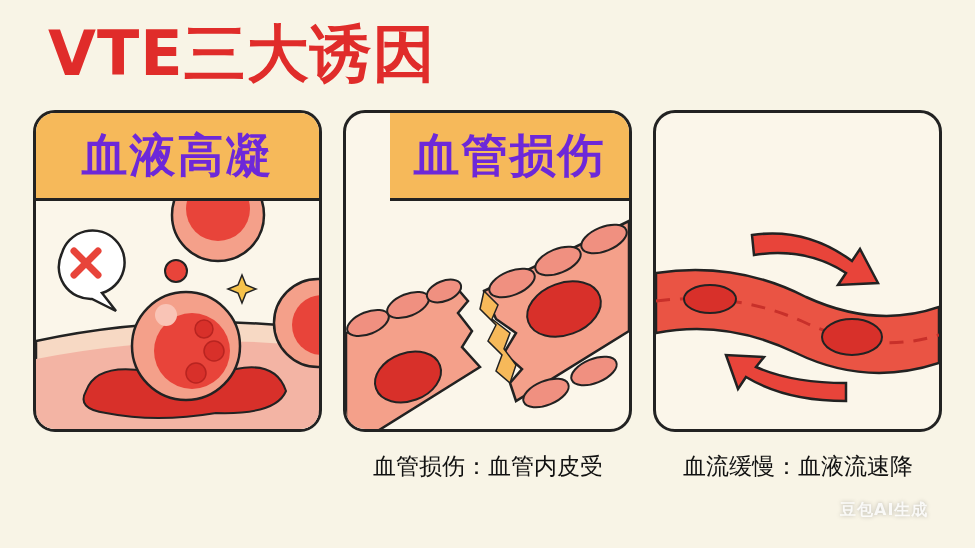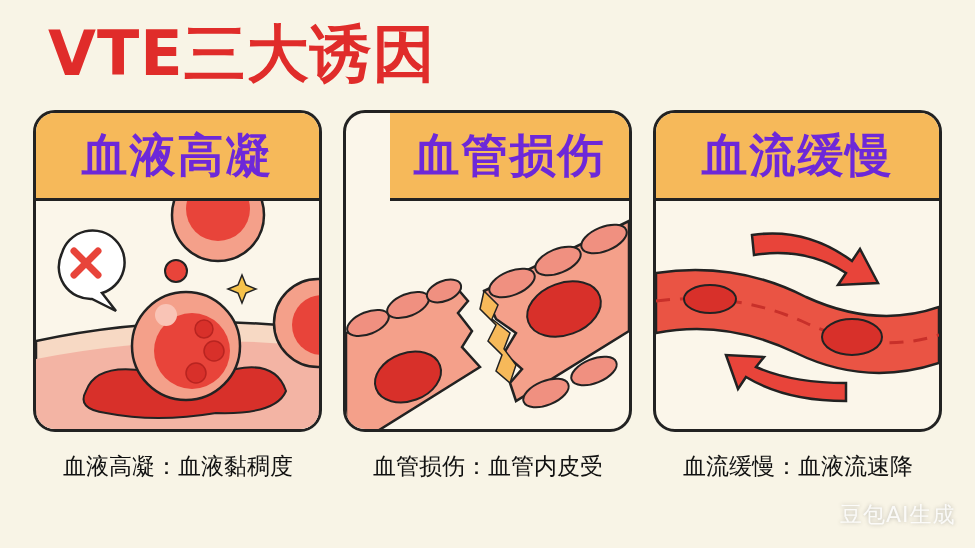"血流缓慢" div.card-head { html: <div>血流缓慢</div> -> none }
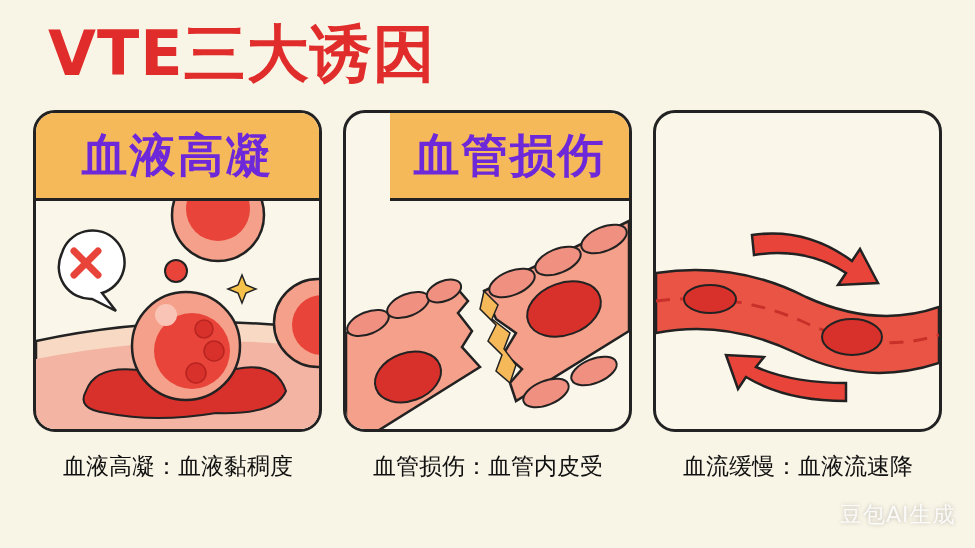"血液高凝：血液黏稠度" div { html: <div>血液高凝：血液黏稠度</div> -> none }
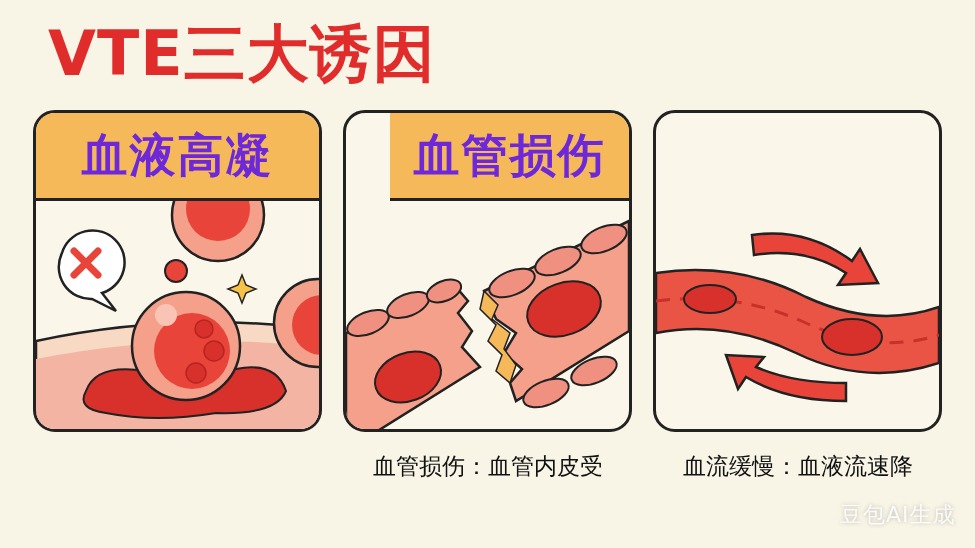"豆包AI生成" .watermark { font-size: 22px -> 16px; font-weight: normal -> bold }
